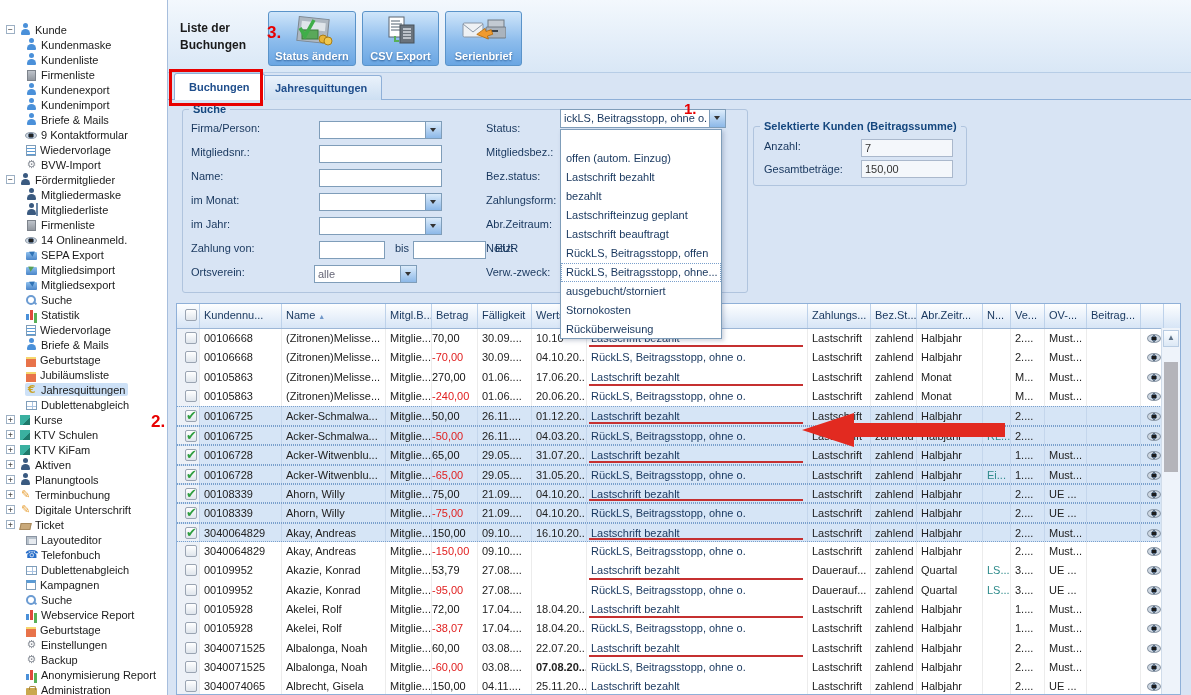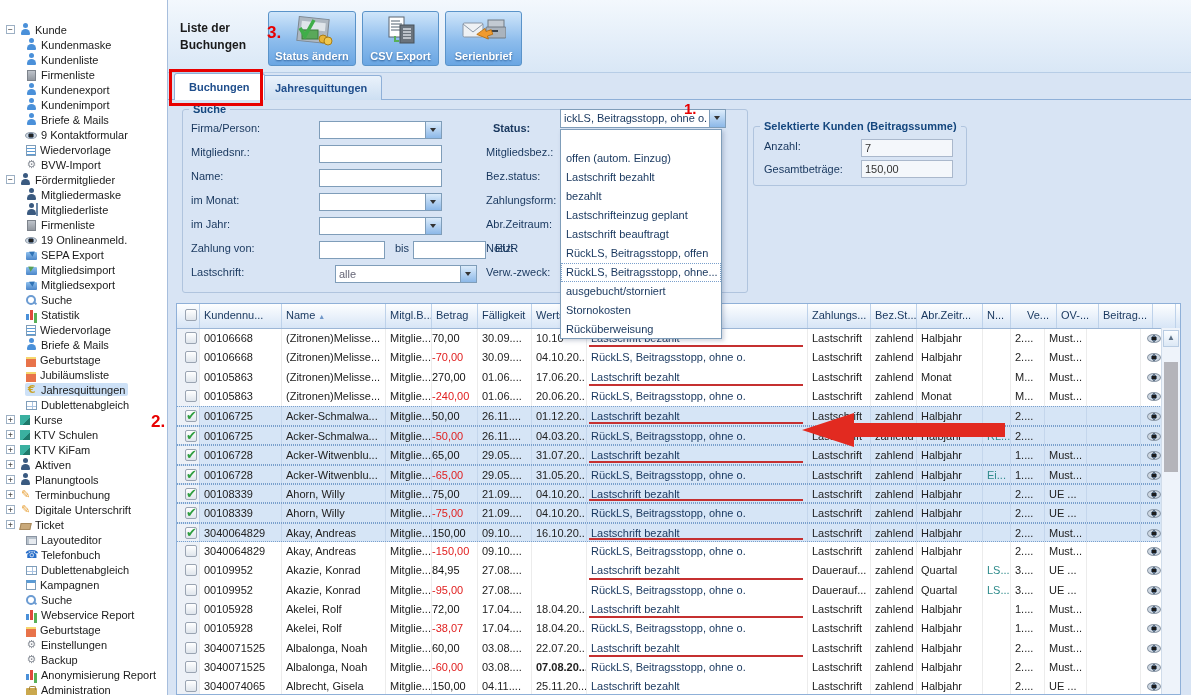"Status:" span.flabel { font-weight: bold -> none; left: 310px -> 303px }
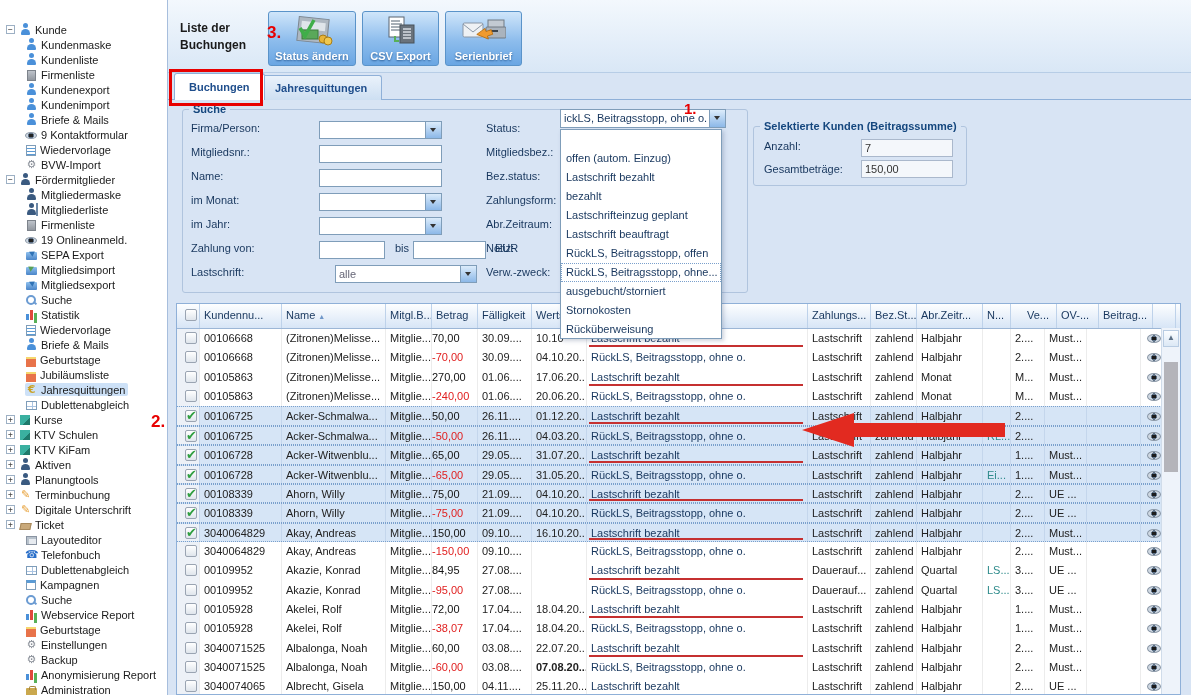"19 Onlineanmeld." span.lbl { text: 19 -> 14 }
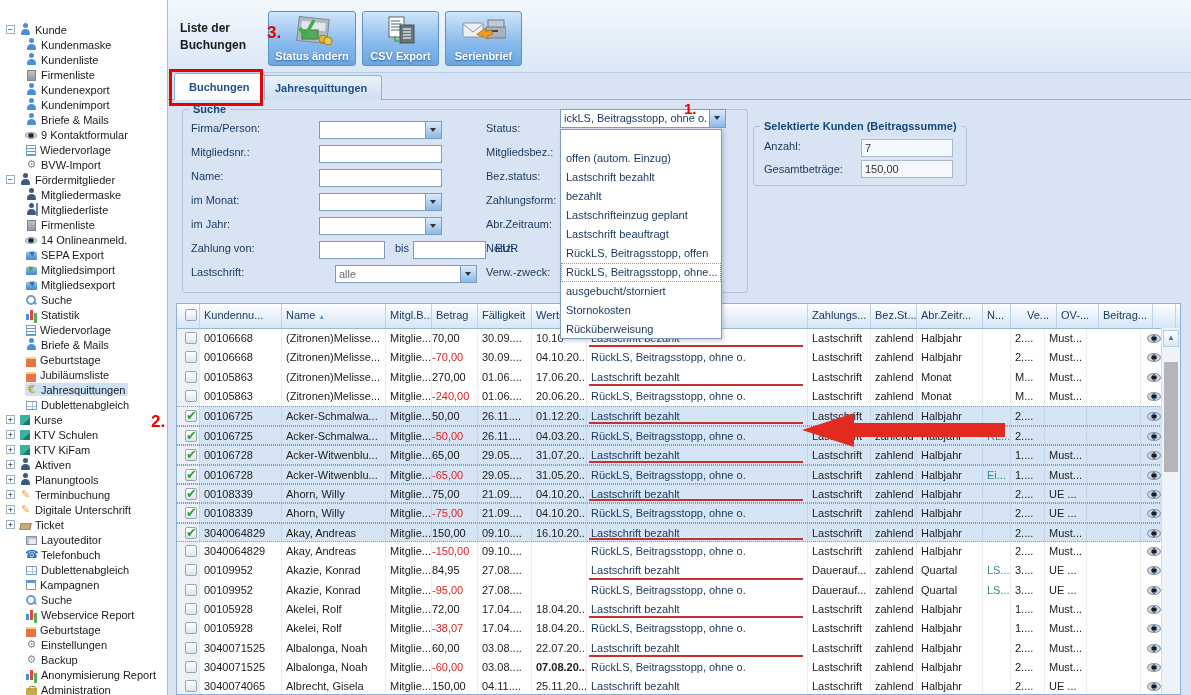"Lastschrift:" span.flabel { text: Lastschrift -> Ortsverein }
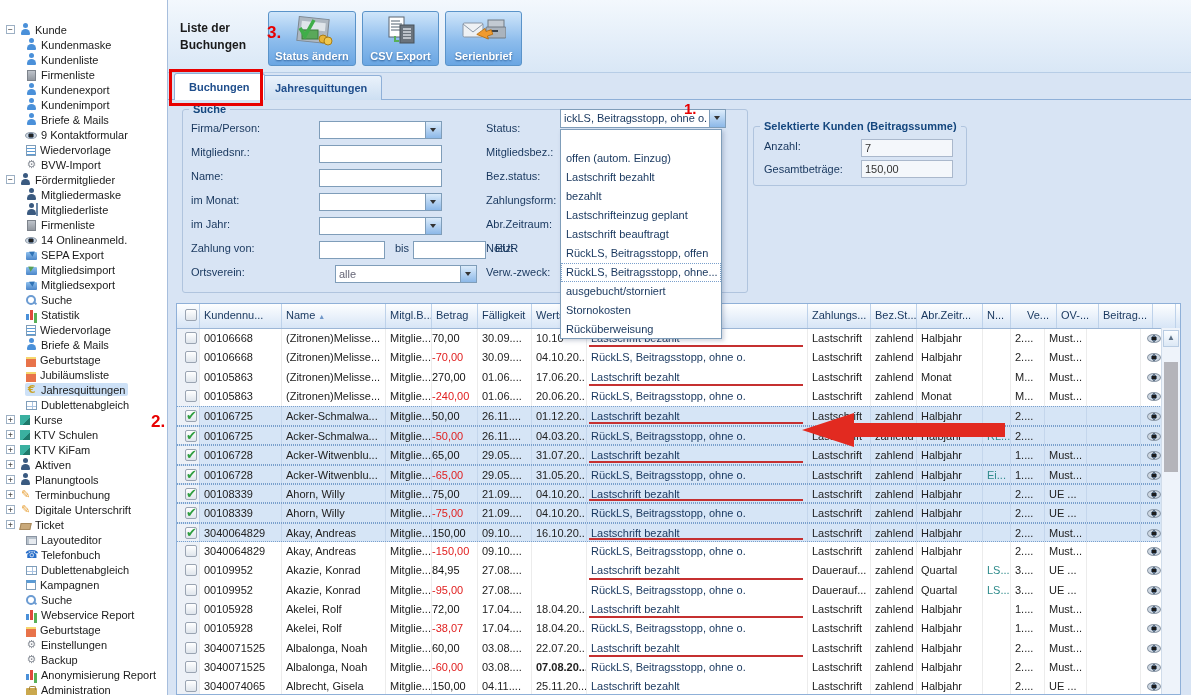"alle" div.combo { left: 152px -> 131px; width: 142px -> 103px }
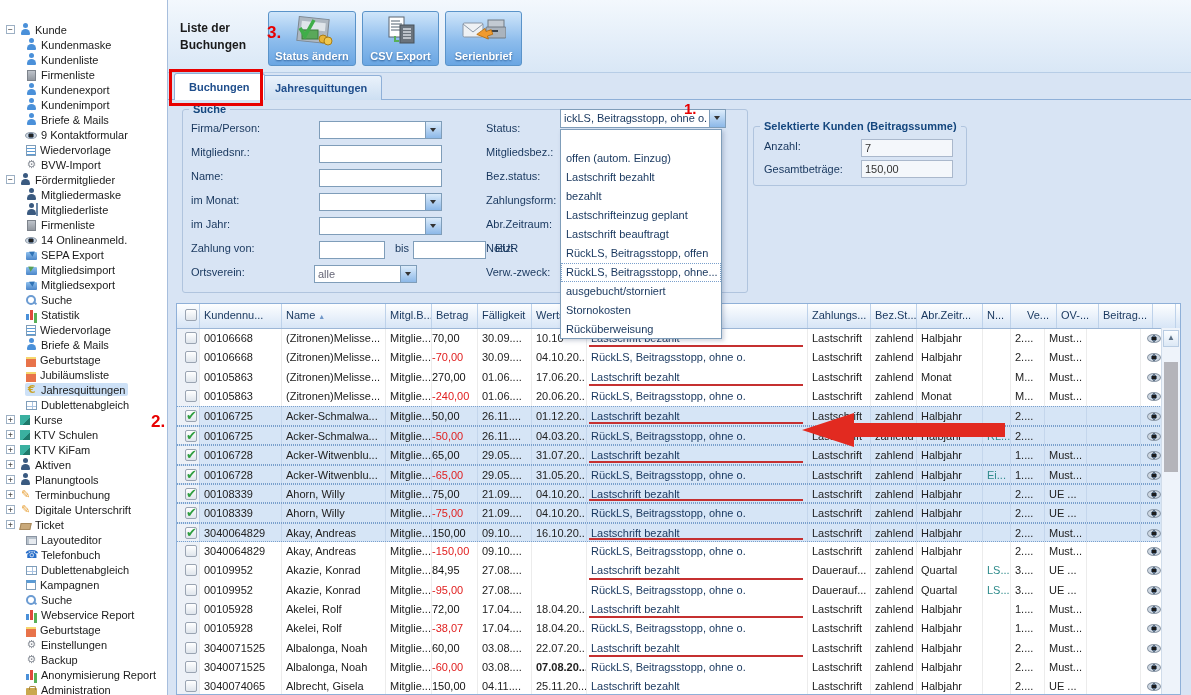"Ve..." div.hcell { margin-left: 12px -> none }
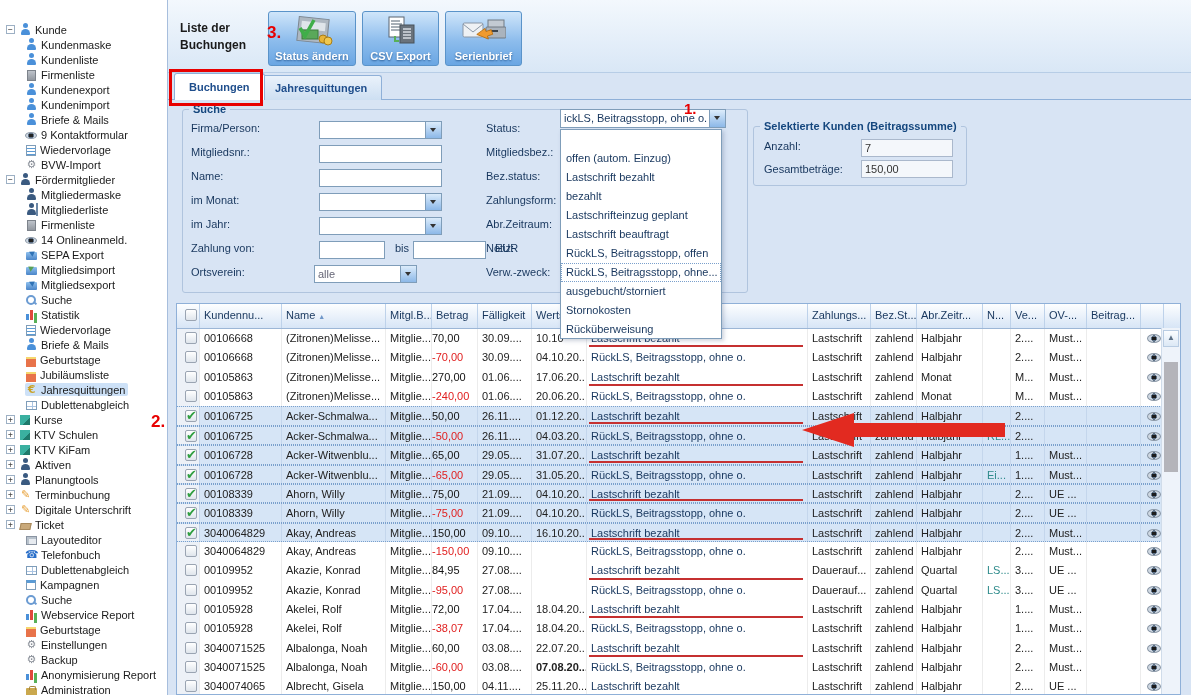"84,95" div.gcell { text: 84,95 -> 53,79 }
